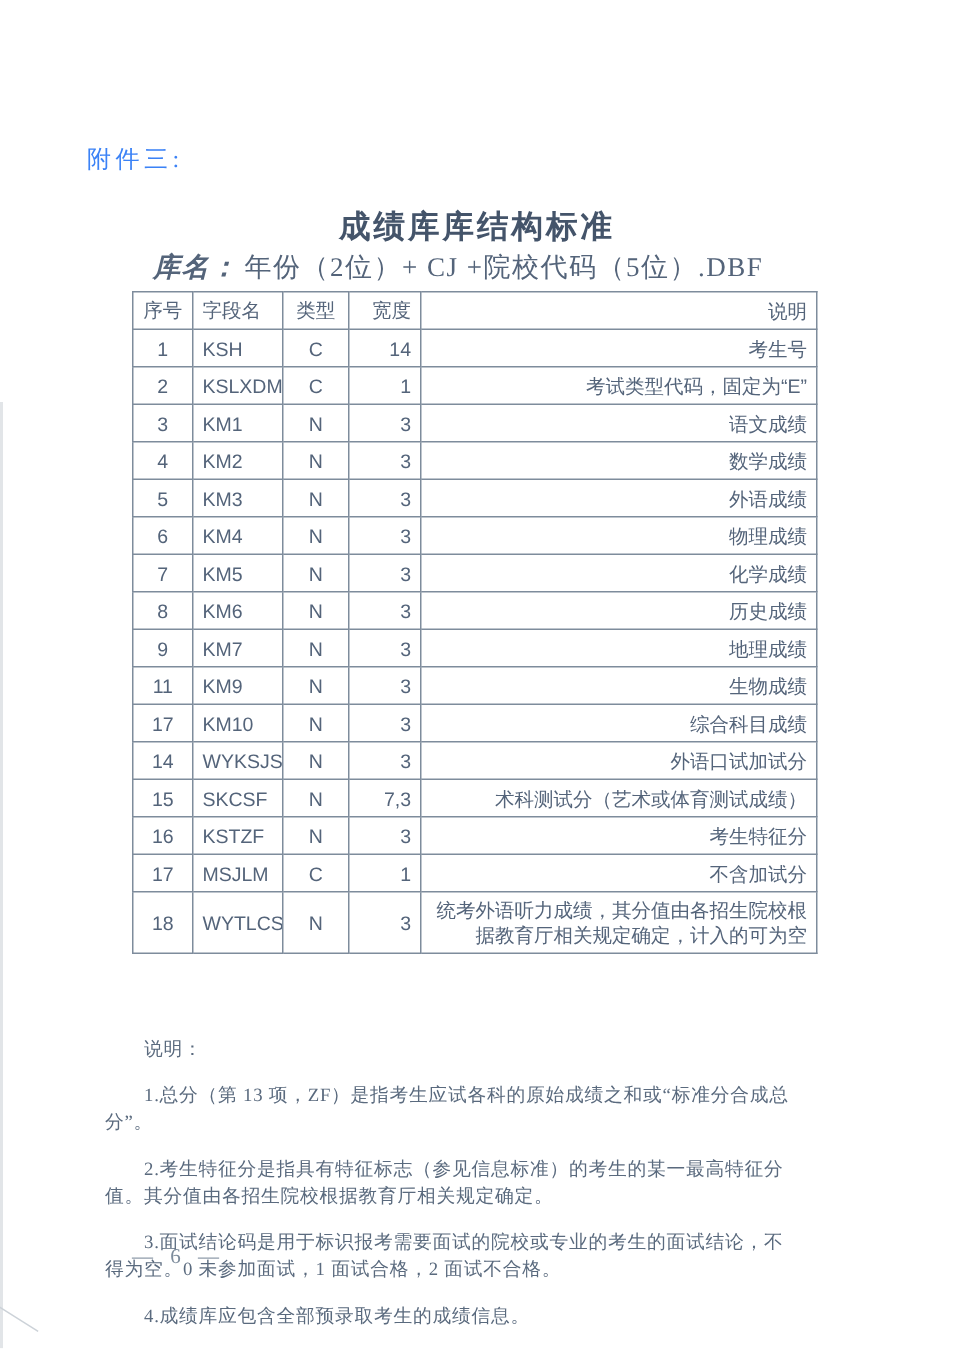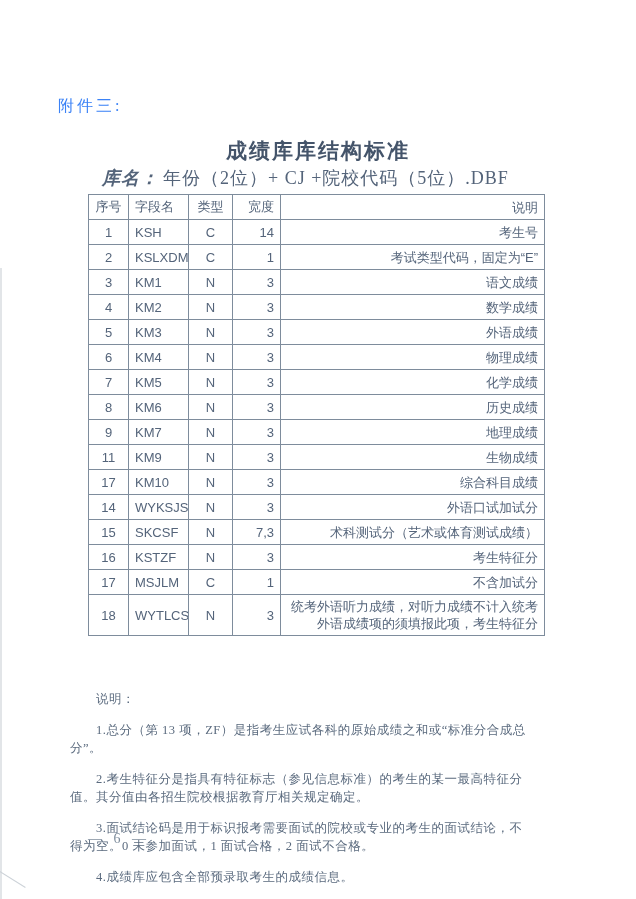"统考外语听力成绩，对听力成绩不计入统考外语成绩项的须填报此项，考生特征分" td.c4 { text: 对听力成绩不计入统考外语成绩项的须填报此项，考生特征分 -> 其分值由各招生院校根据教育厅相关规定确定，计入的可为空 }
